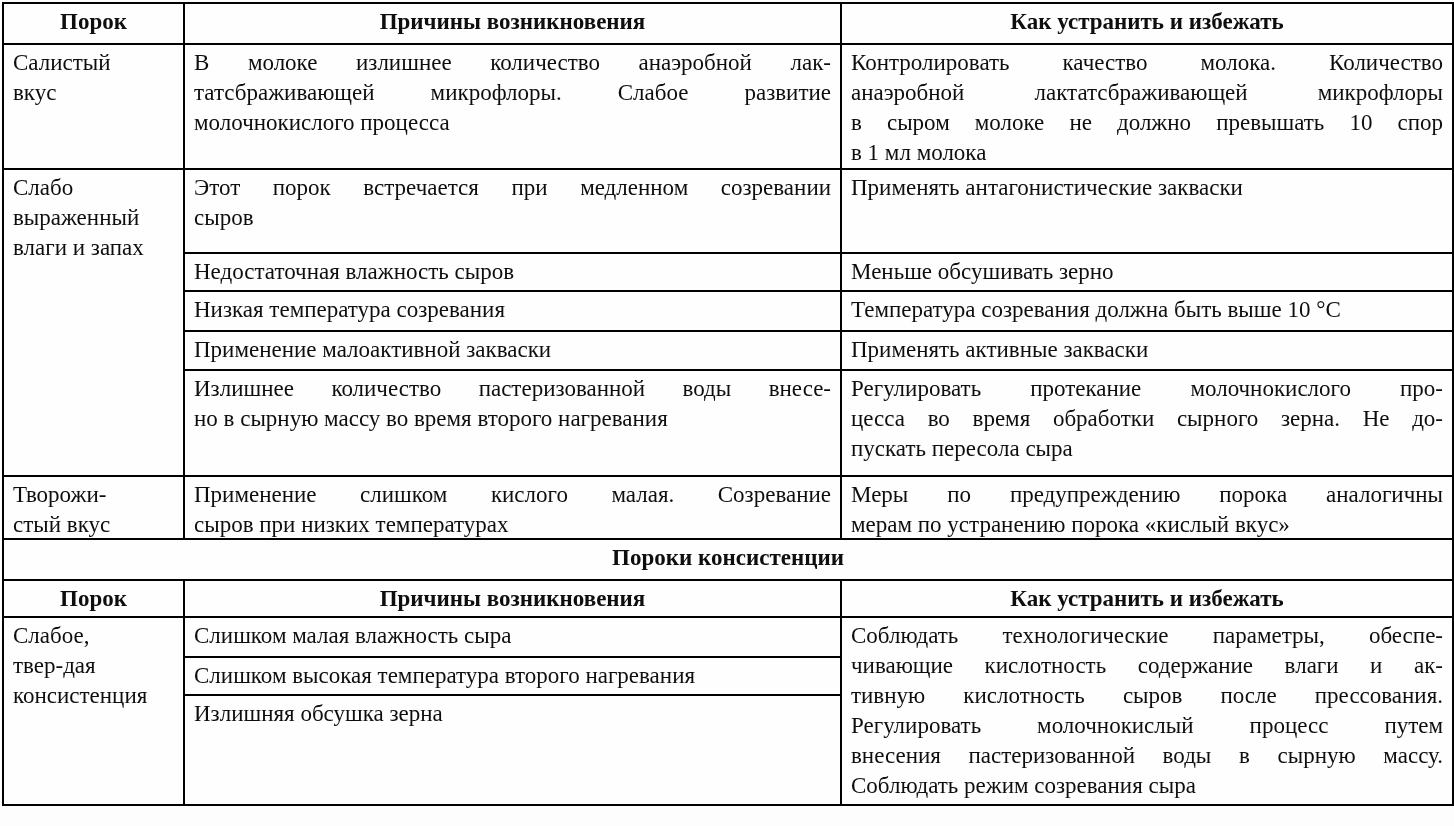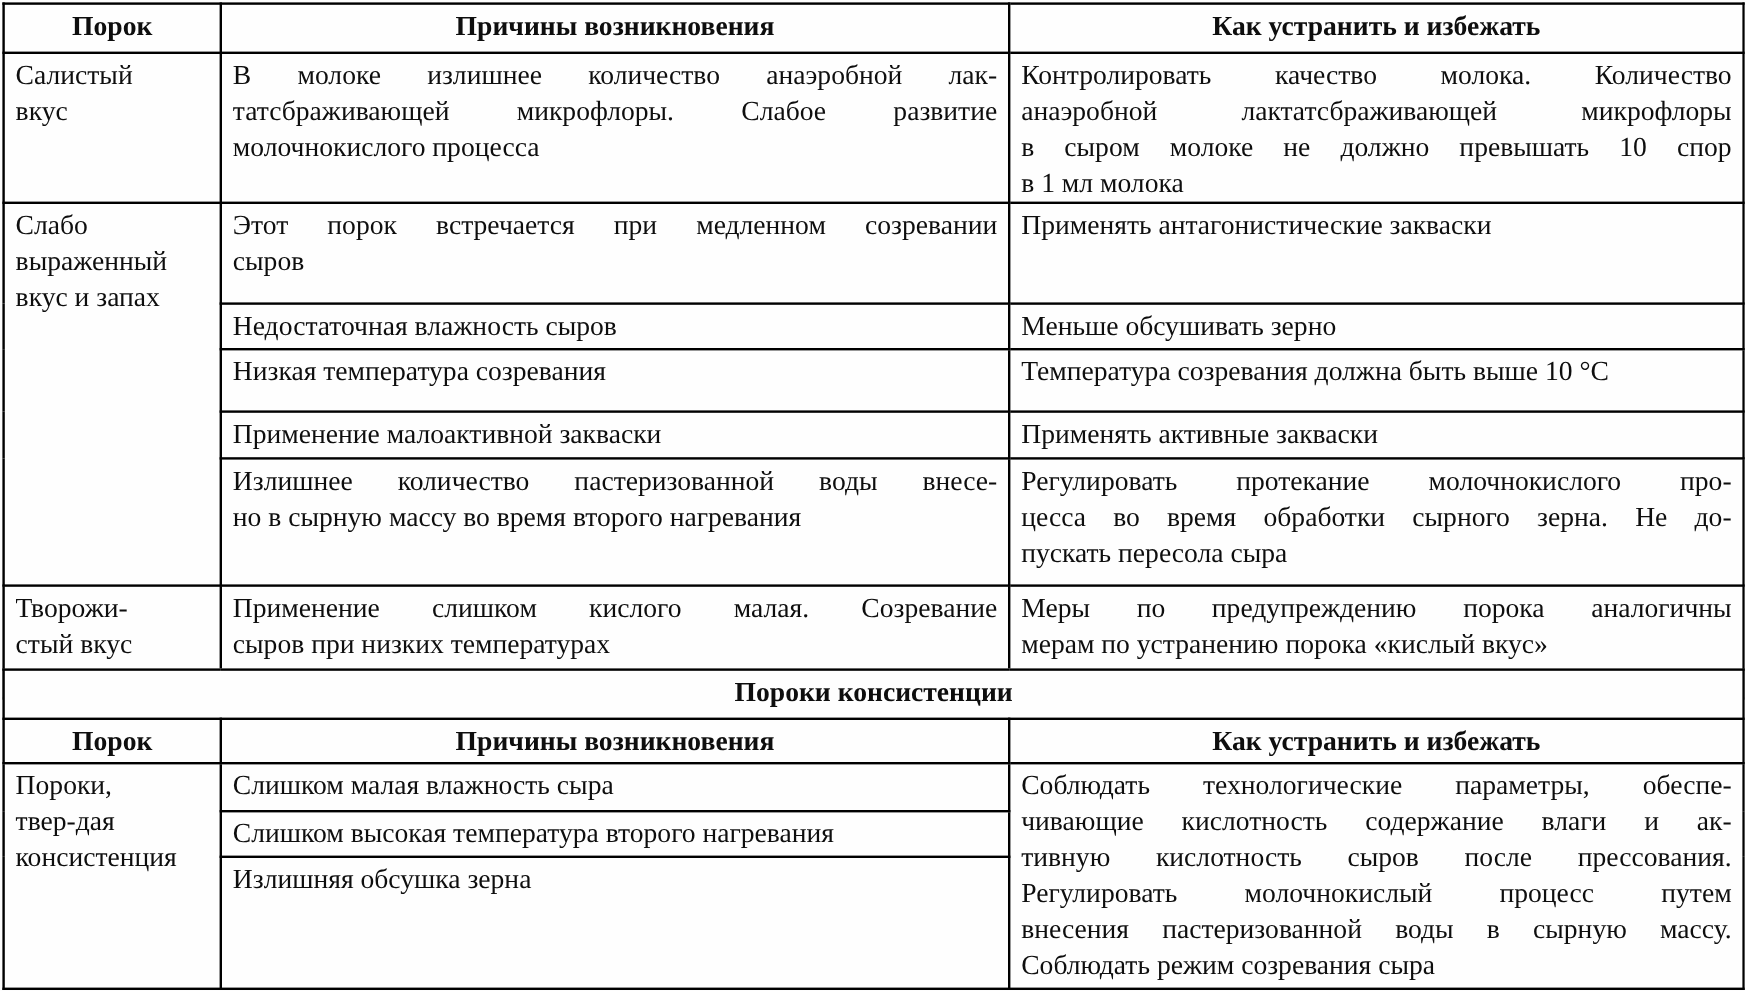"вкус и запах" div { text: вкус -> влаги }
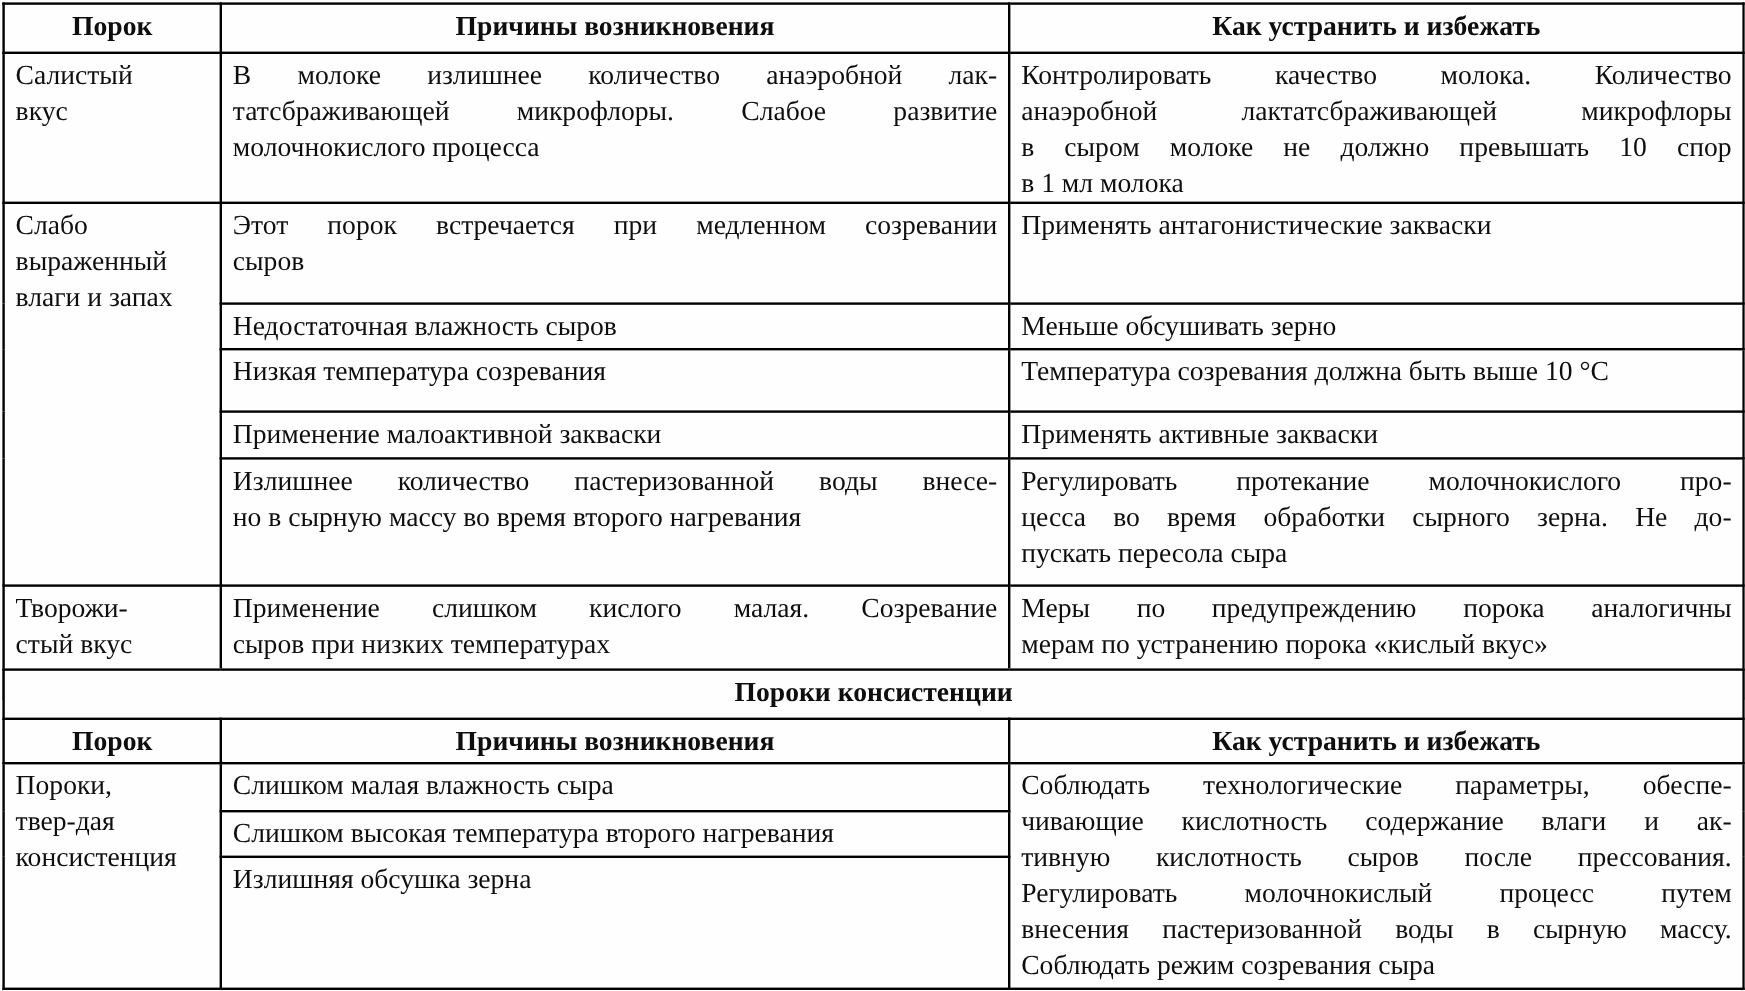"Низкая температура созревания" tr { height: 52px -> 40px }
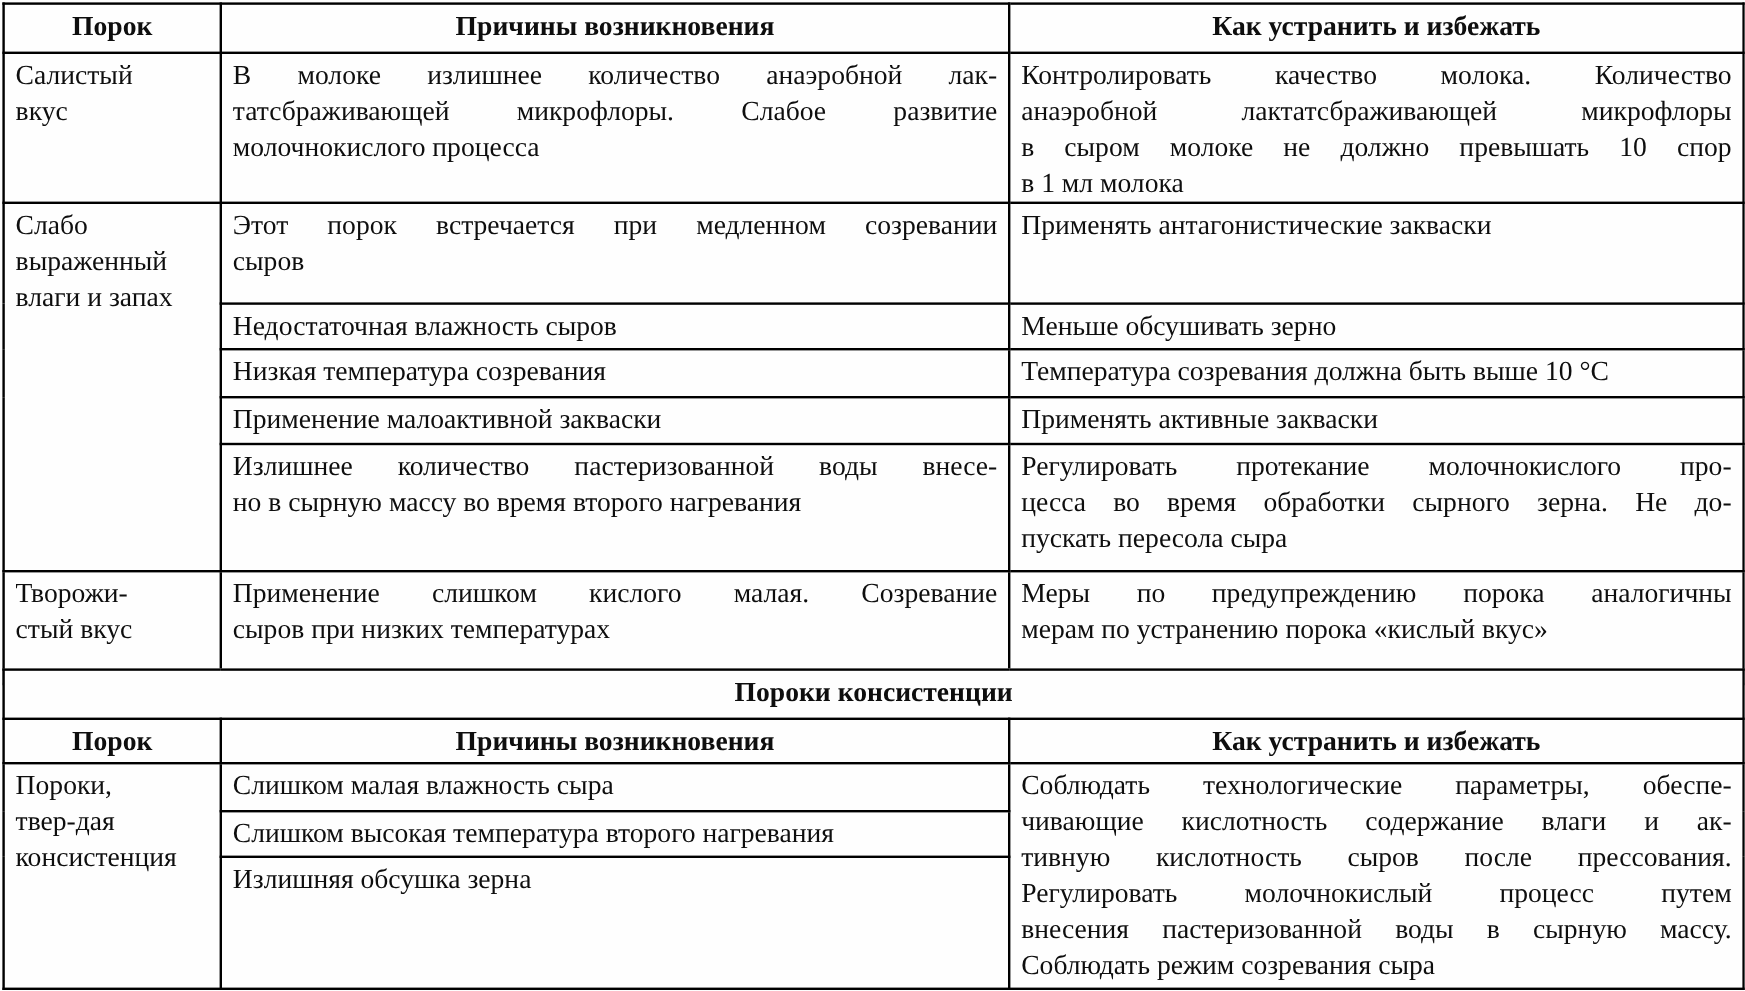"Пороки консистенции" #consistency-table { top: 557px -> 538px }
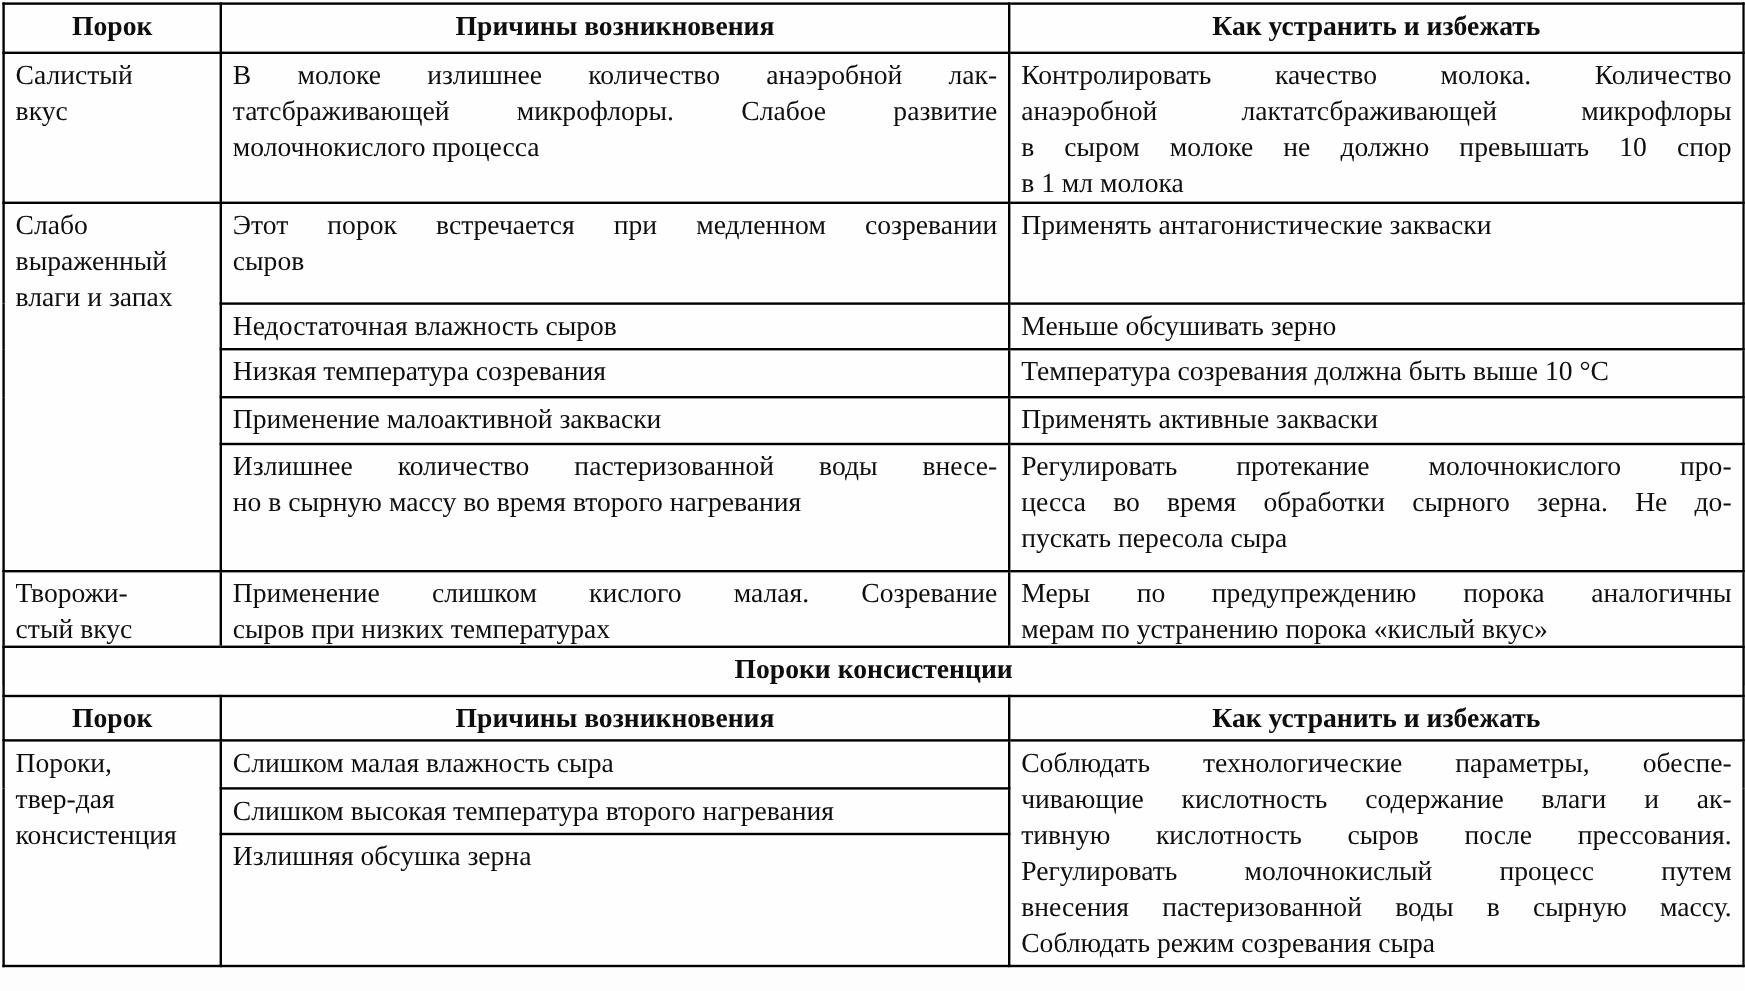"Пороки," div { text: Пороки -> Слабое }
